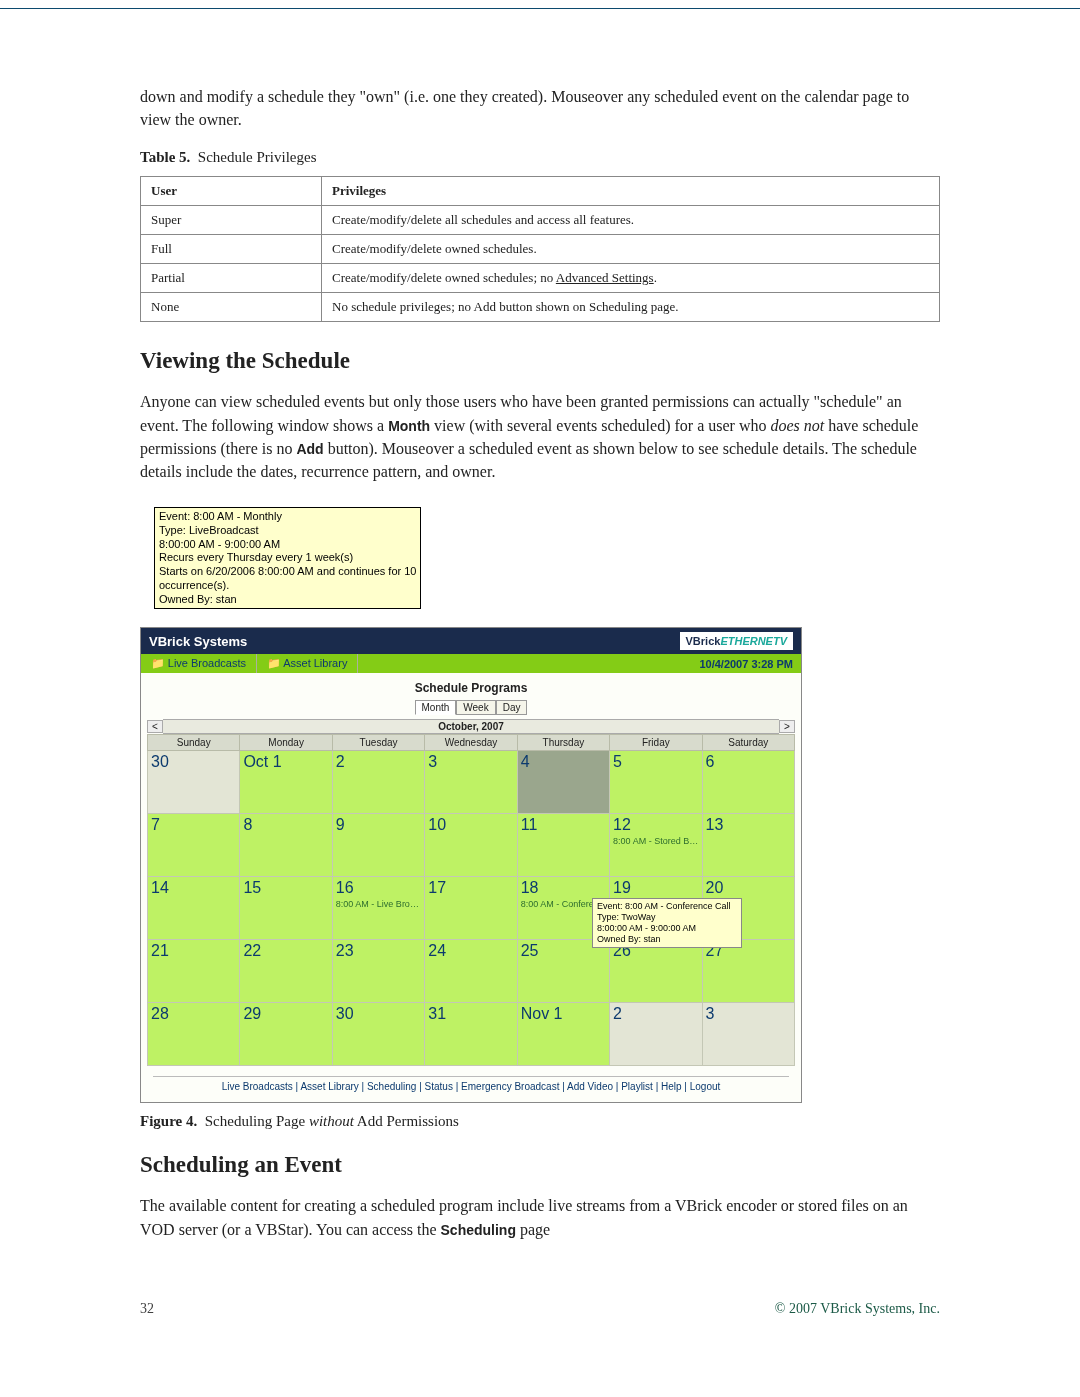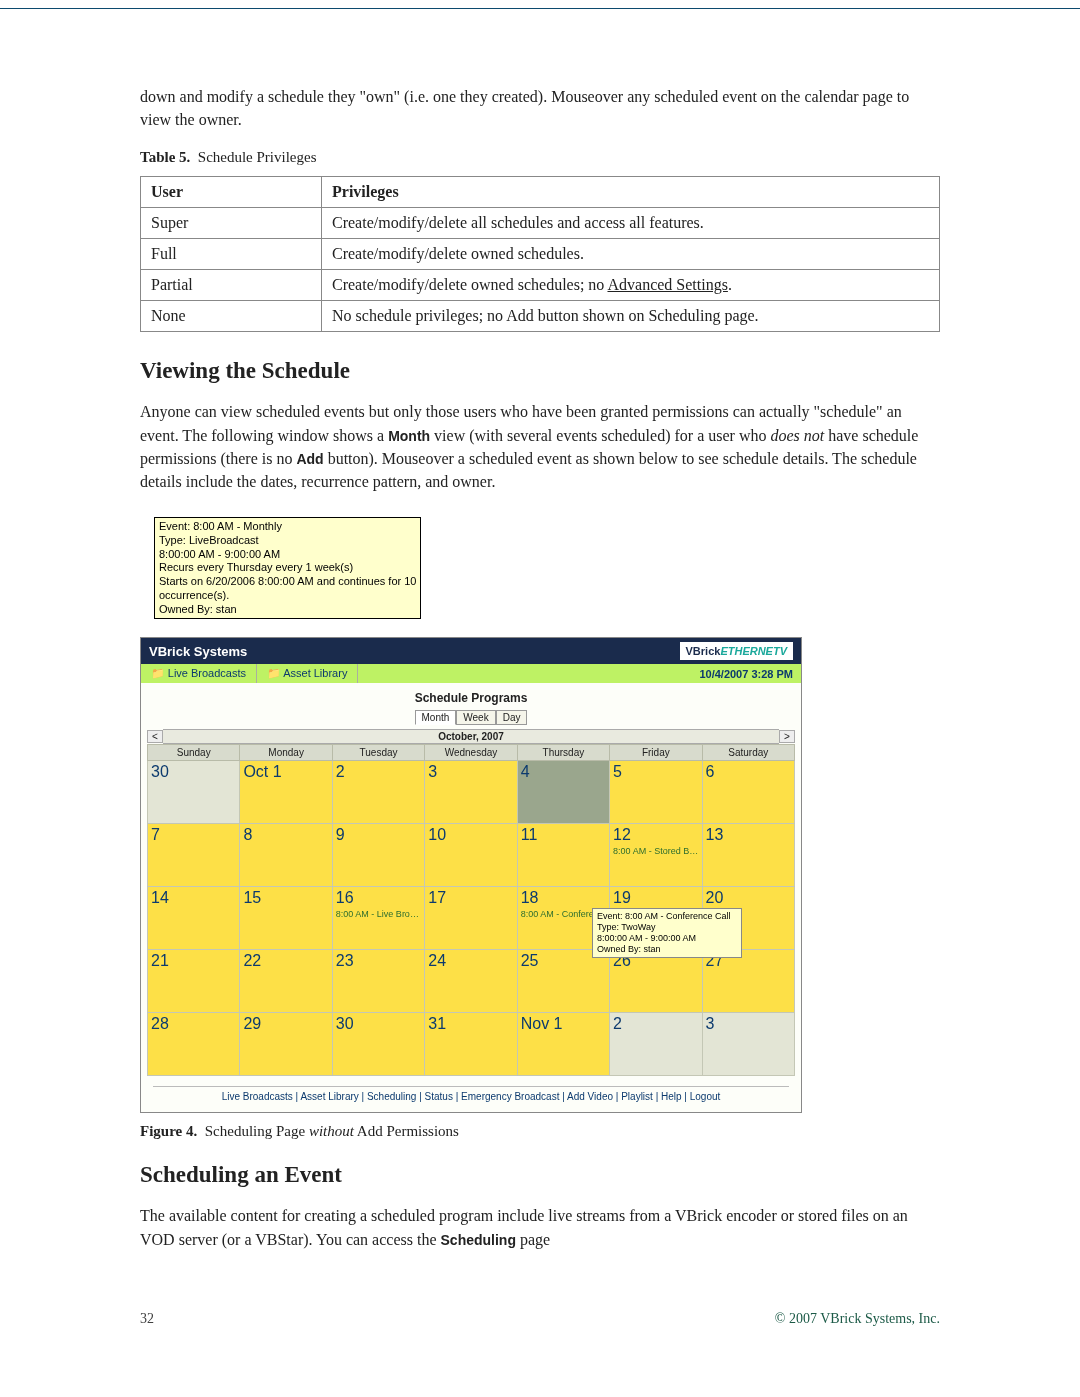"User" table.priv { font-size: 16px -> 13px }
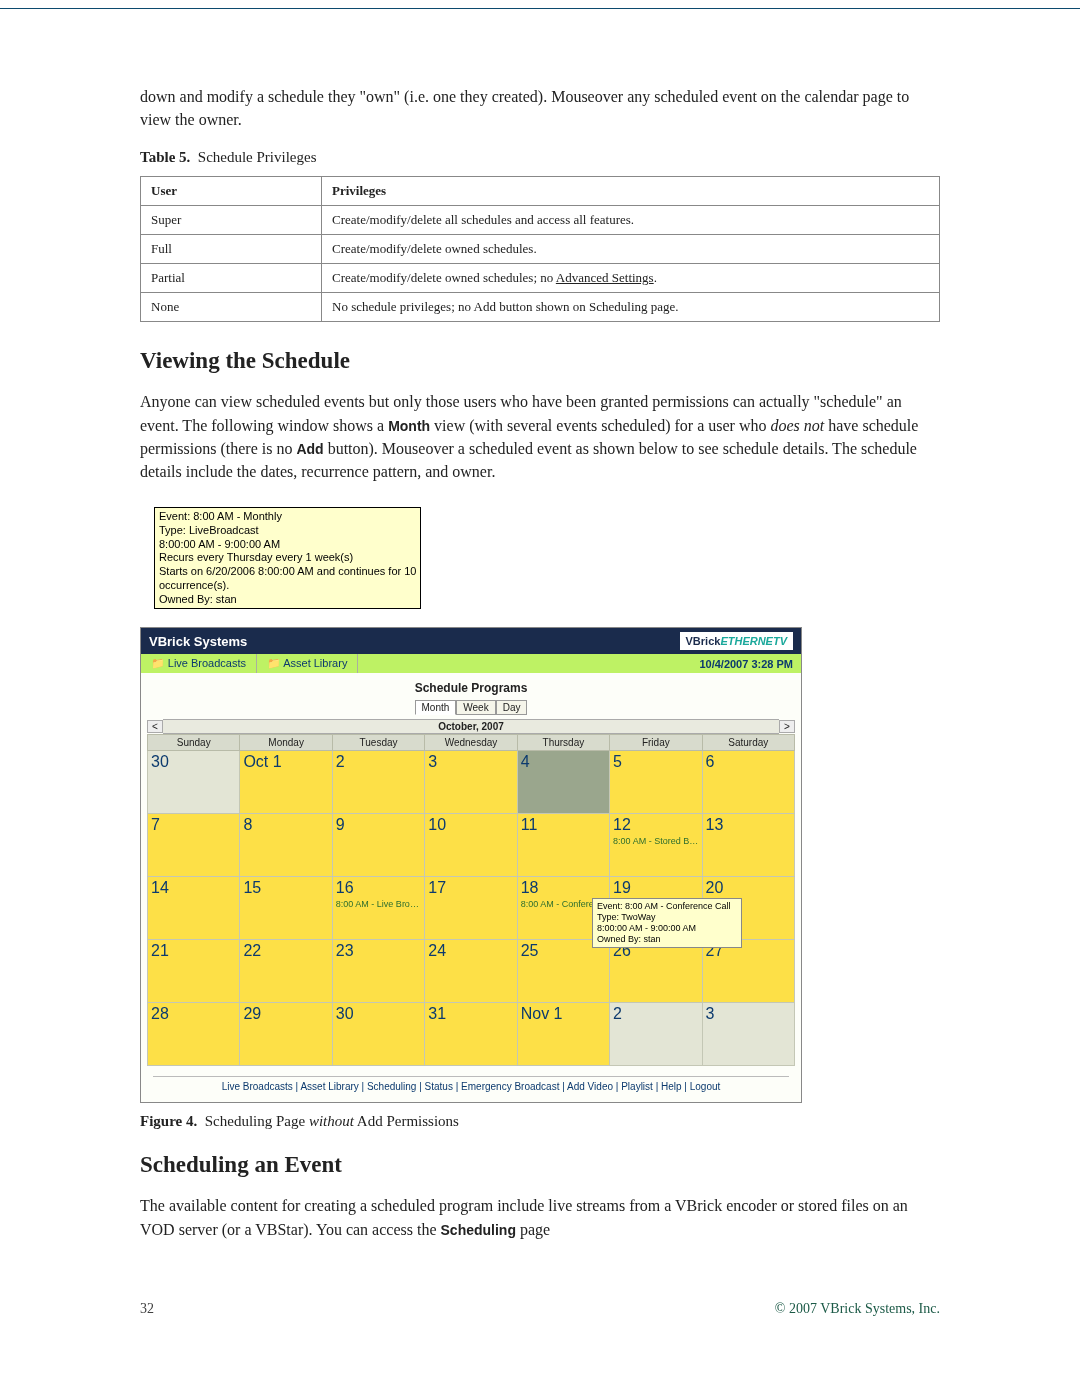"📁 Live Broadcasts" .shot .tabbar { background: #bef264 -> #84cc16 }
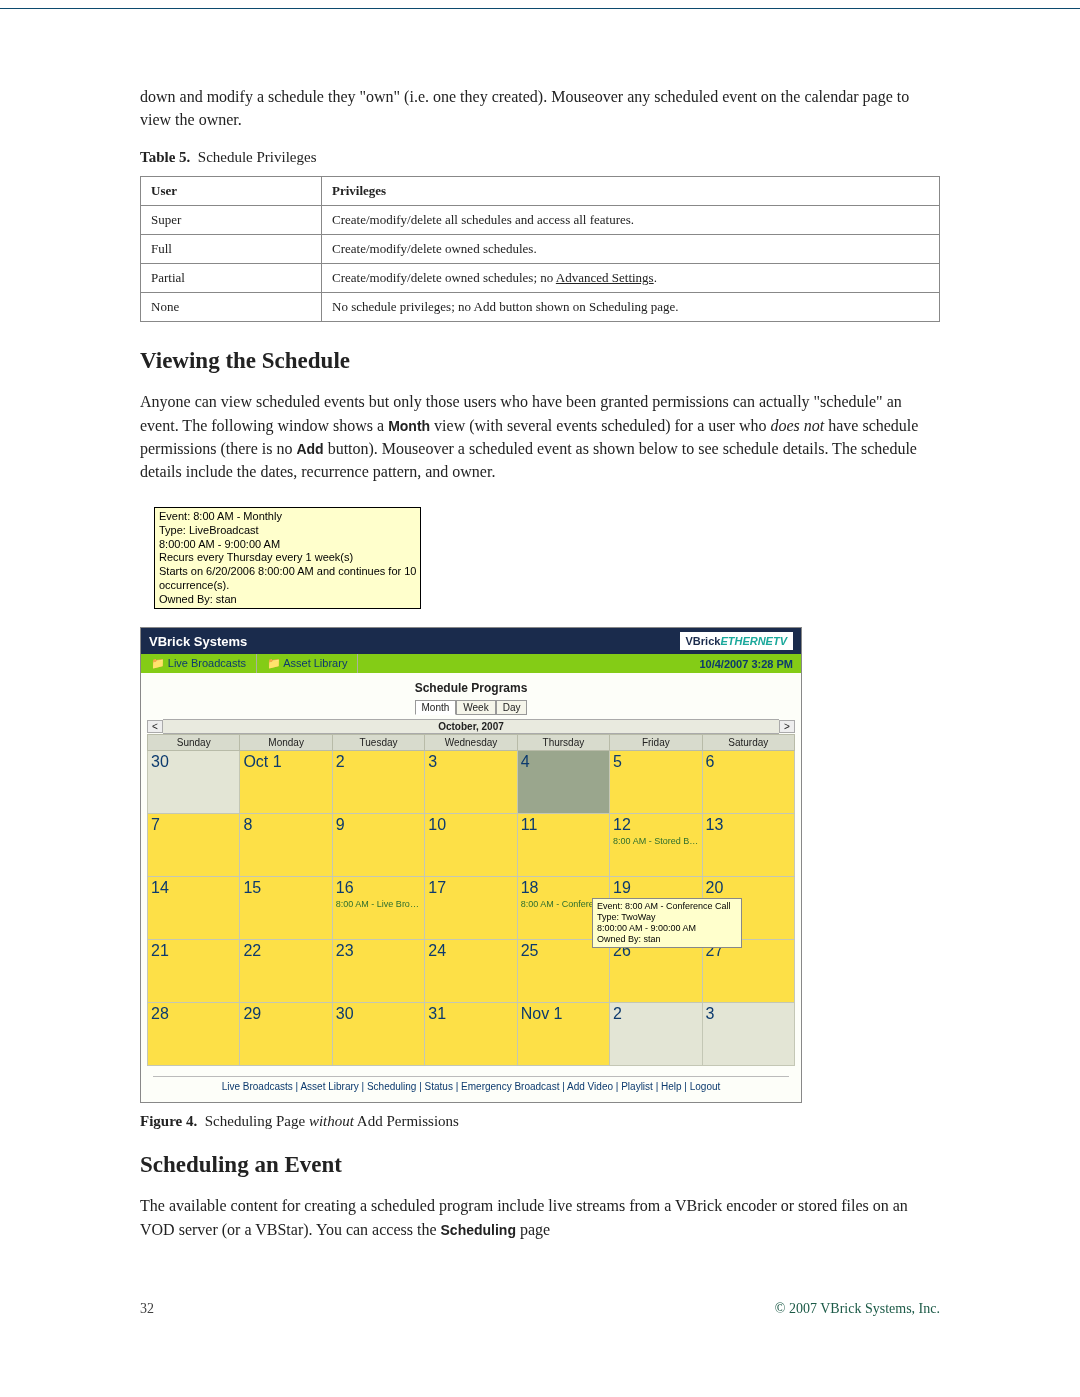"Oct 1" table.cal td { background: #fde047 -> #bef264 }
